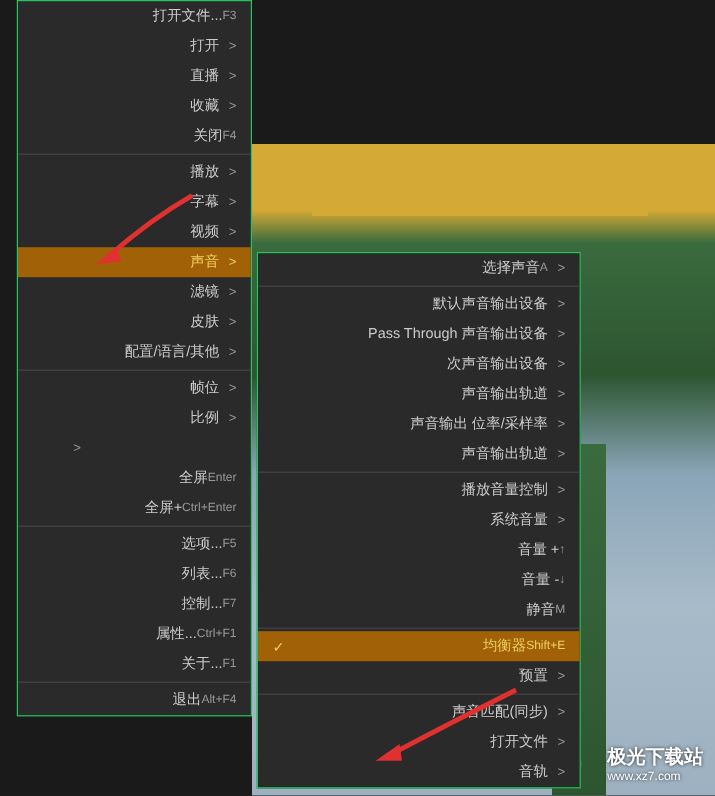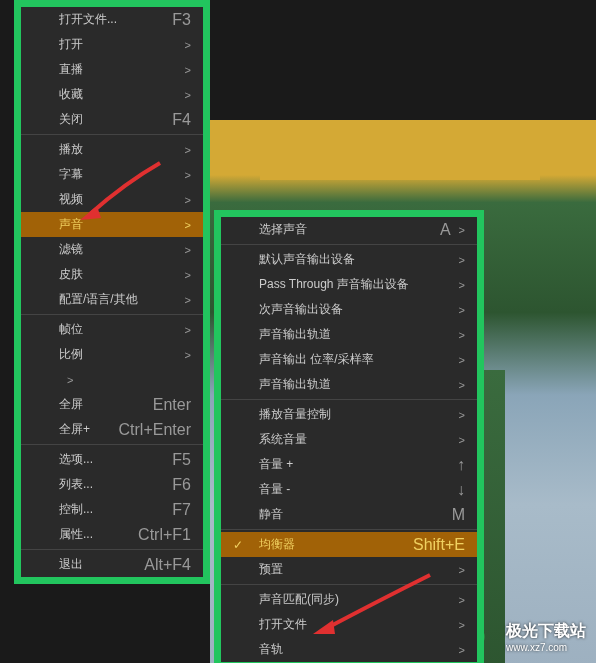"打开文件..." .menu { border: 7px solid #22c55e -> 1px solid #22c55e; text-align: none -> right }
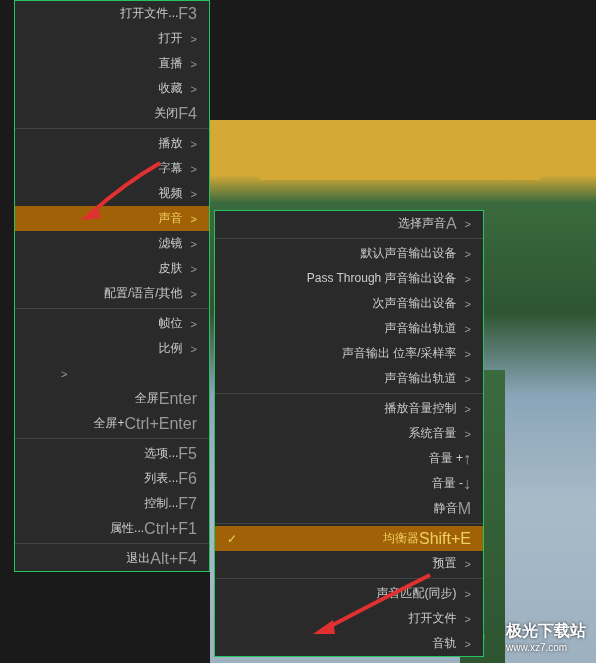"F3" .menu-item .shortcut { font-size: 16px -> 10px }
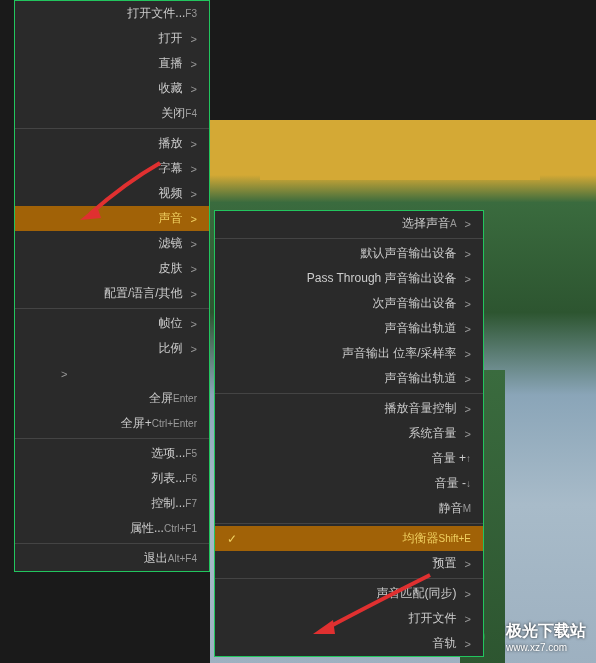"关于..." div.menu-item { html: none -> <div> <span>关于...</span> <span>F1</span> </div> }
